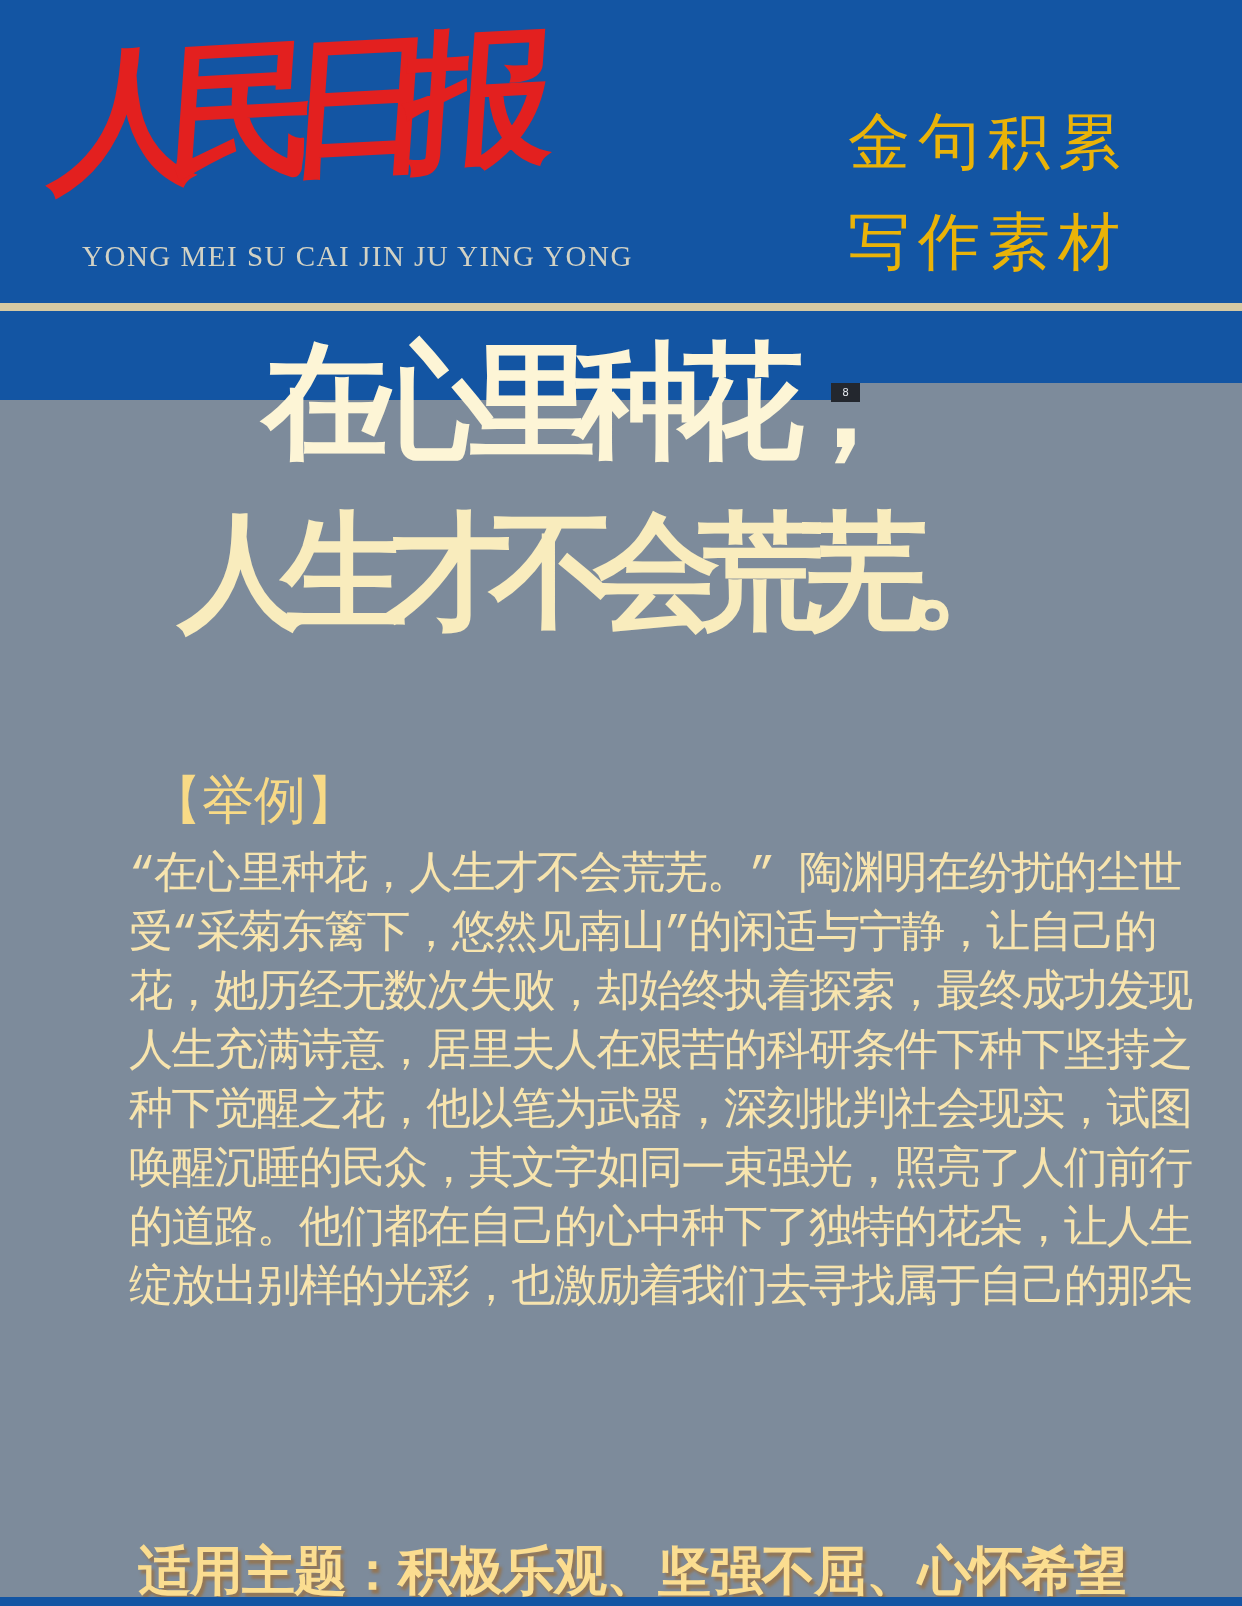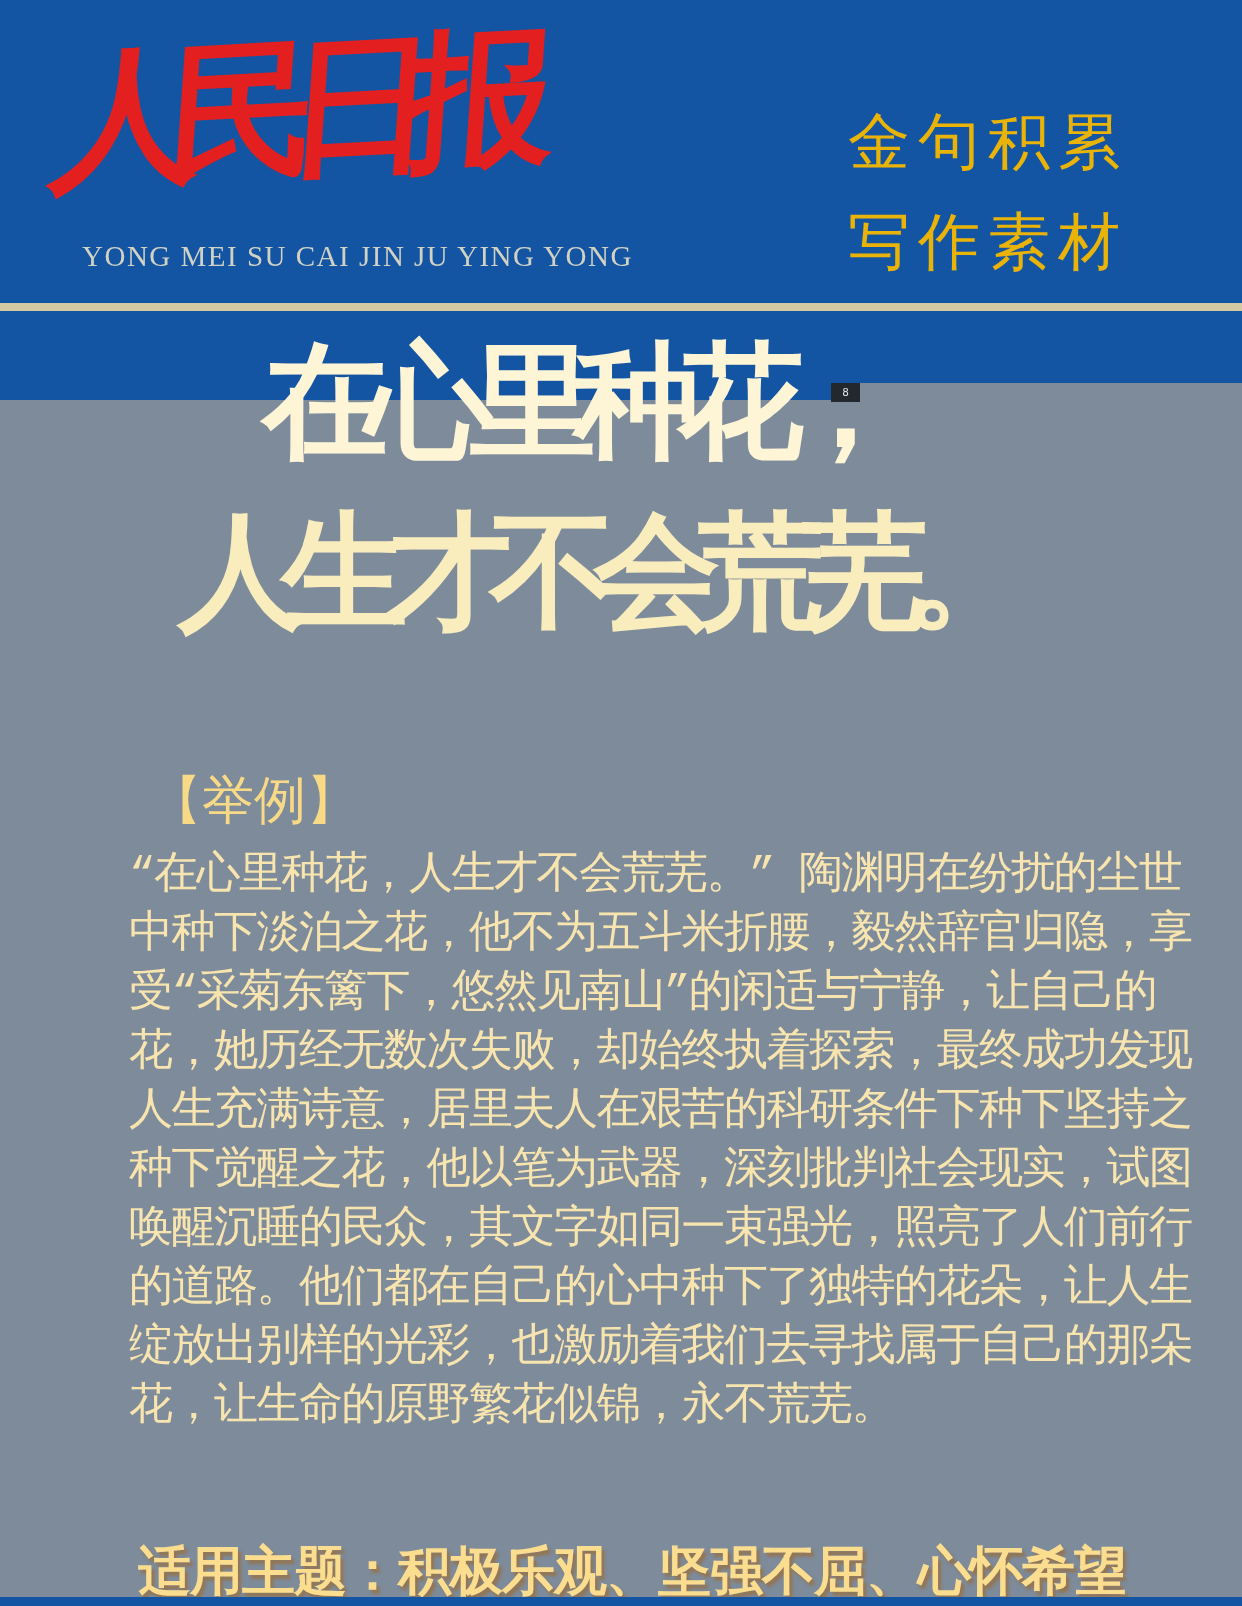"中种下淡泊之花，他不为五斗米折腰，毅然辞官归隐，享" div.bline { html: <div>中种下淡泊之花，他不为五斗米折腰，毅然辞官归隐，享</div> -> none }
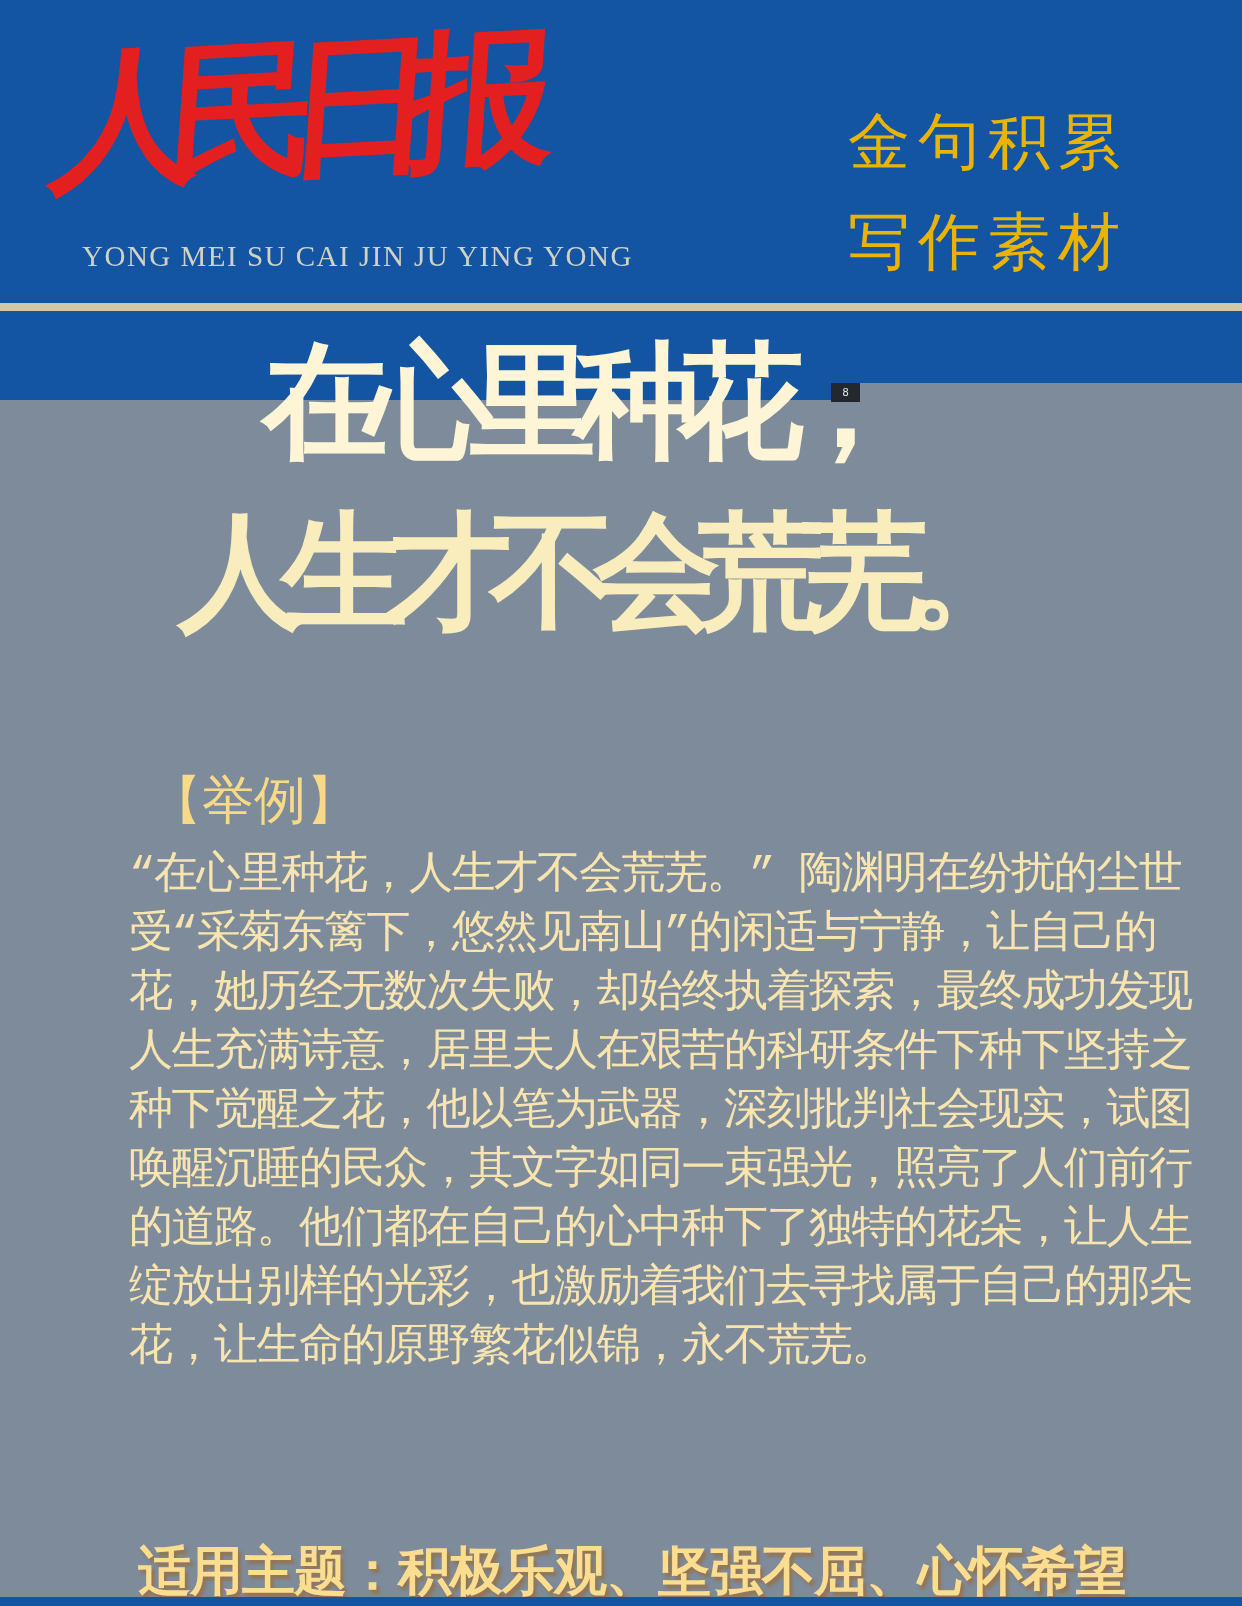"花，让生命的原野繁花似锦，永不荒芜。" div.bline { html: <div>花，让生命的原野繁花似锦，永不荒芜。</div> -> none }
